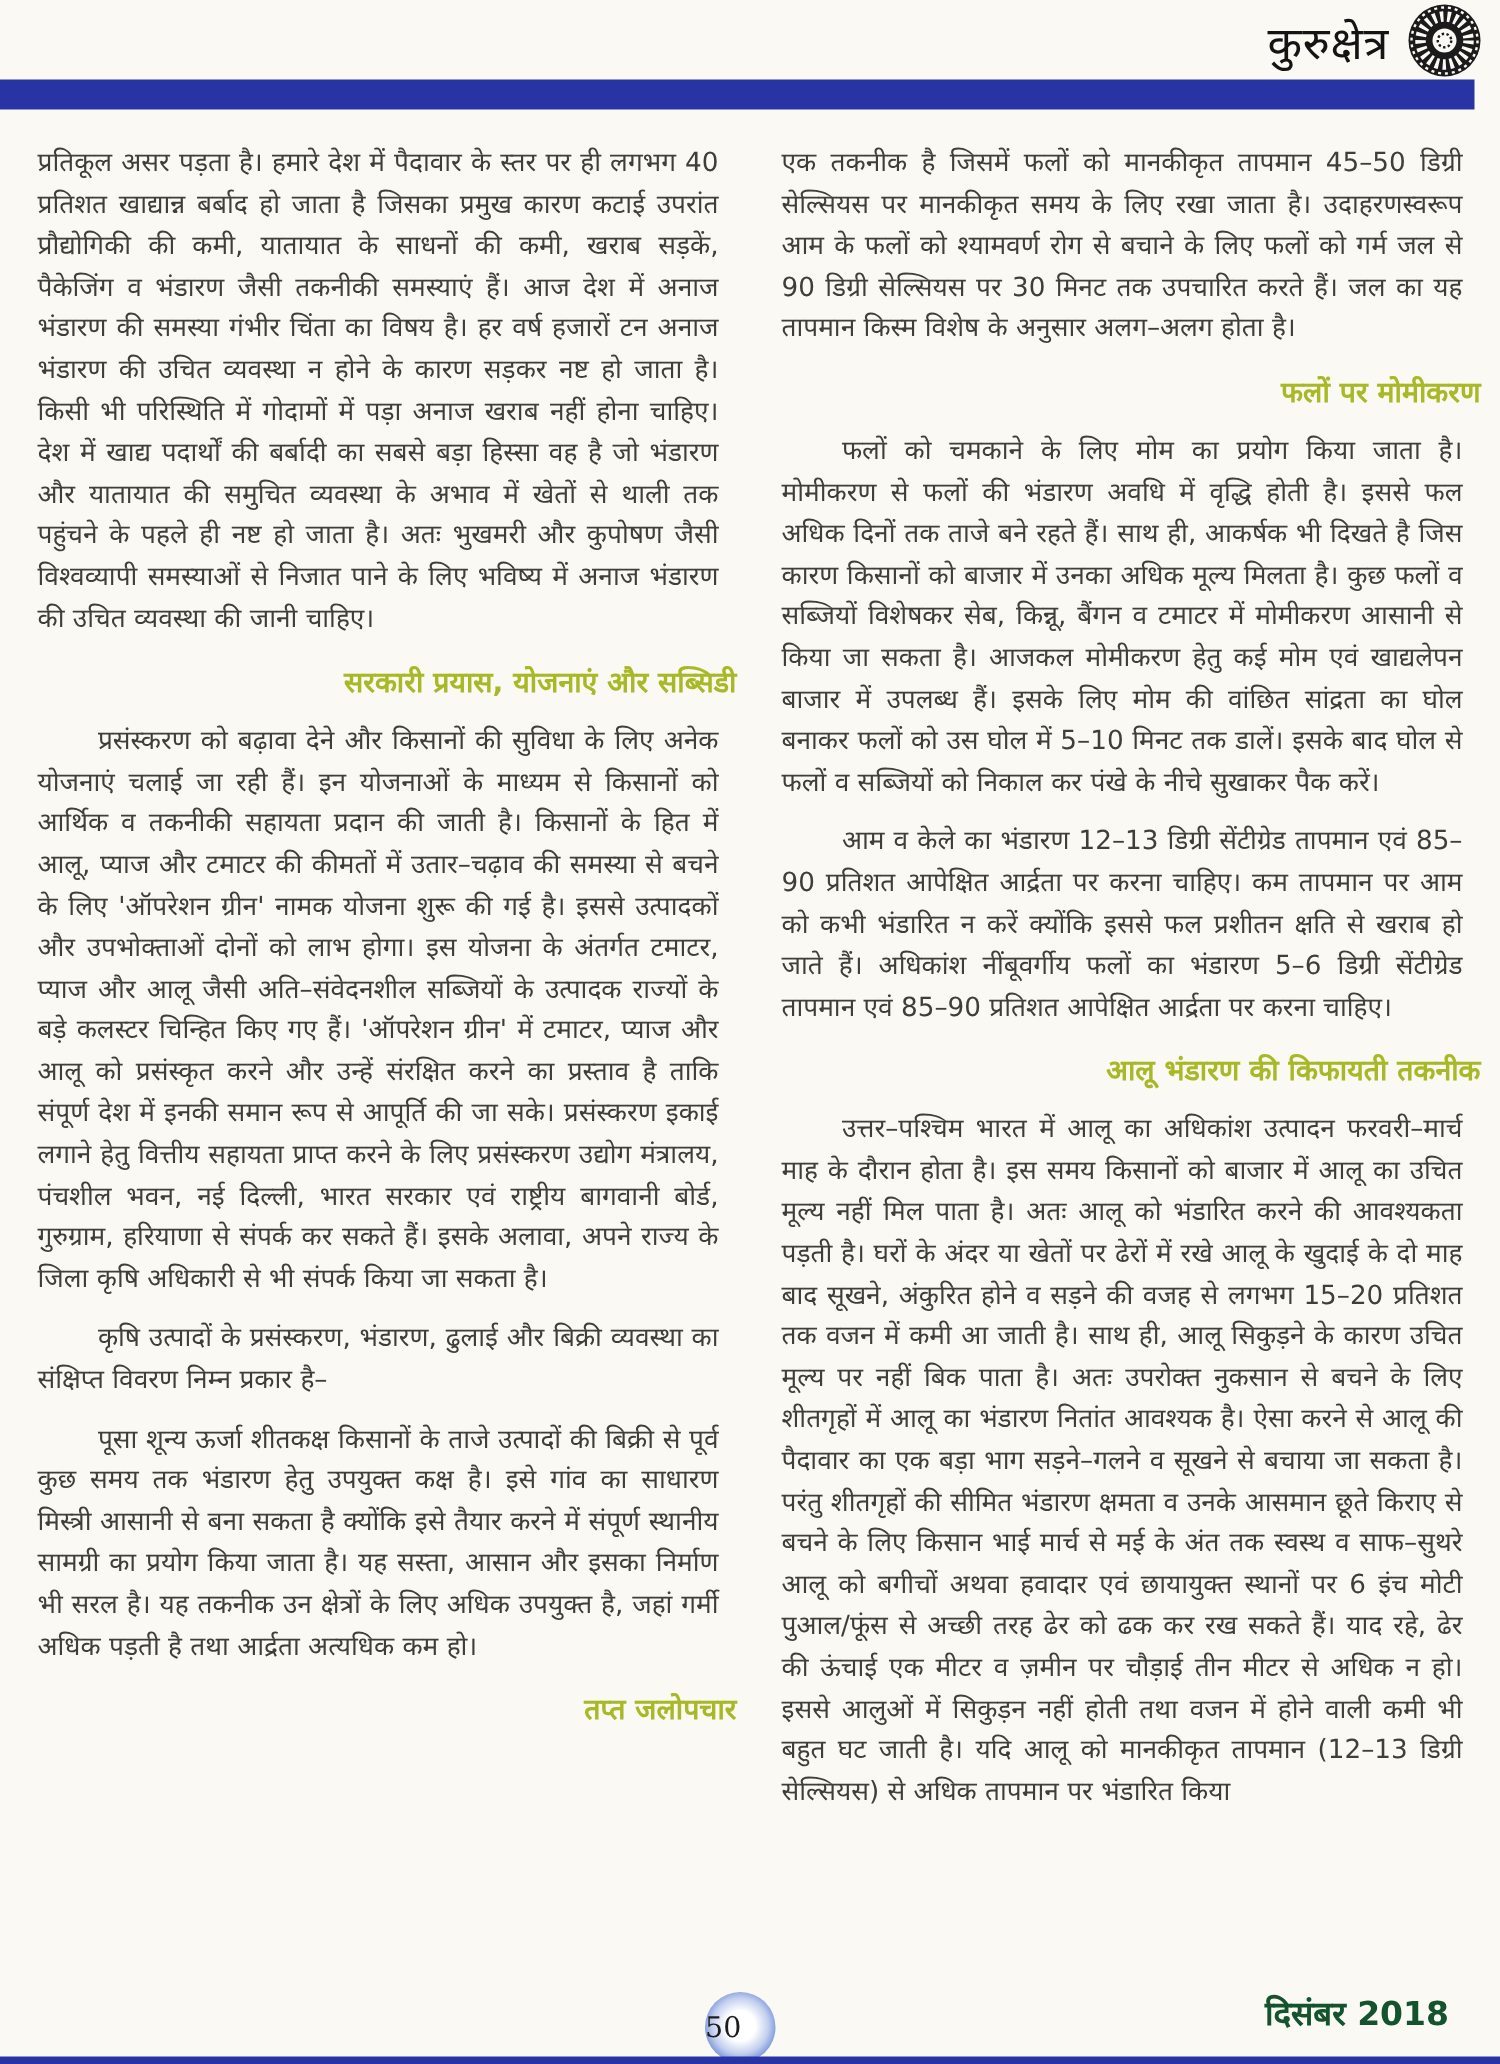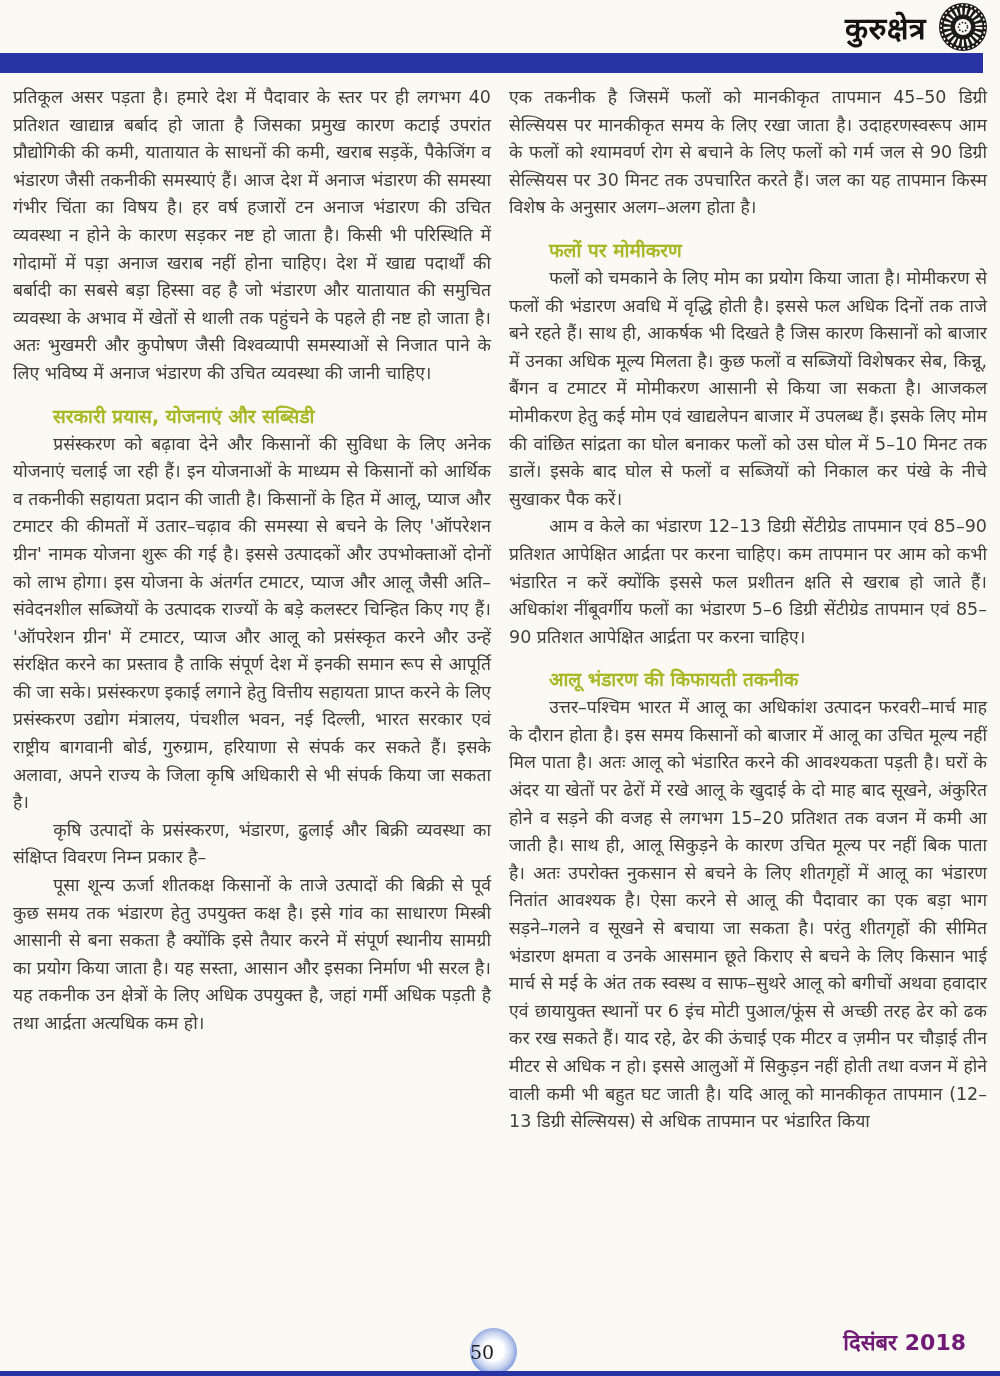"कुरुक्षेत्र" .mag-title { font-weight: bold -> normal }
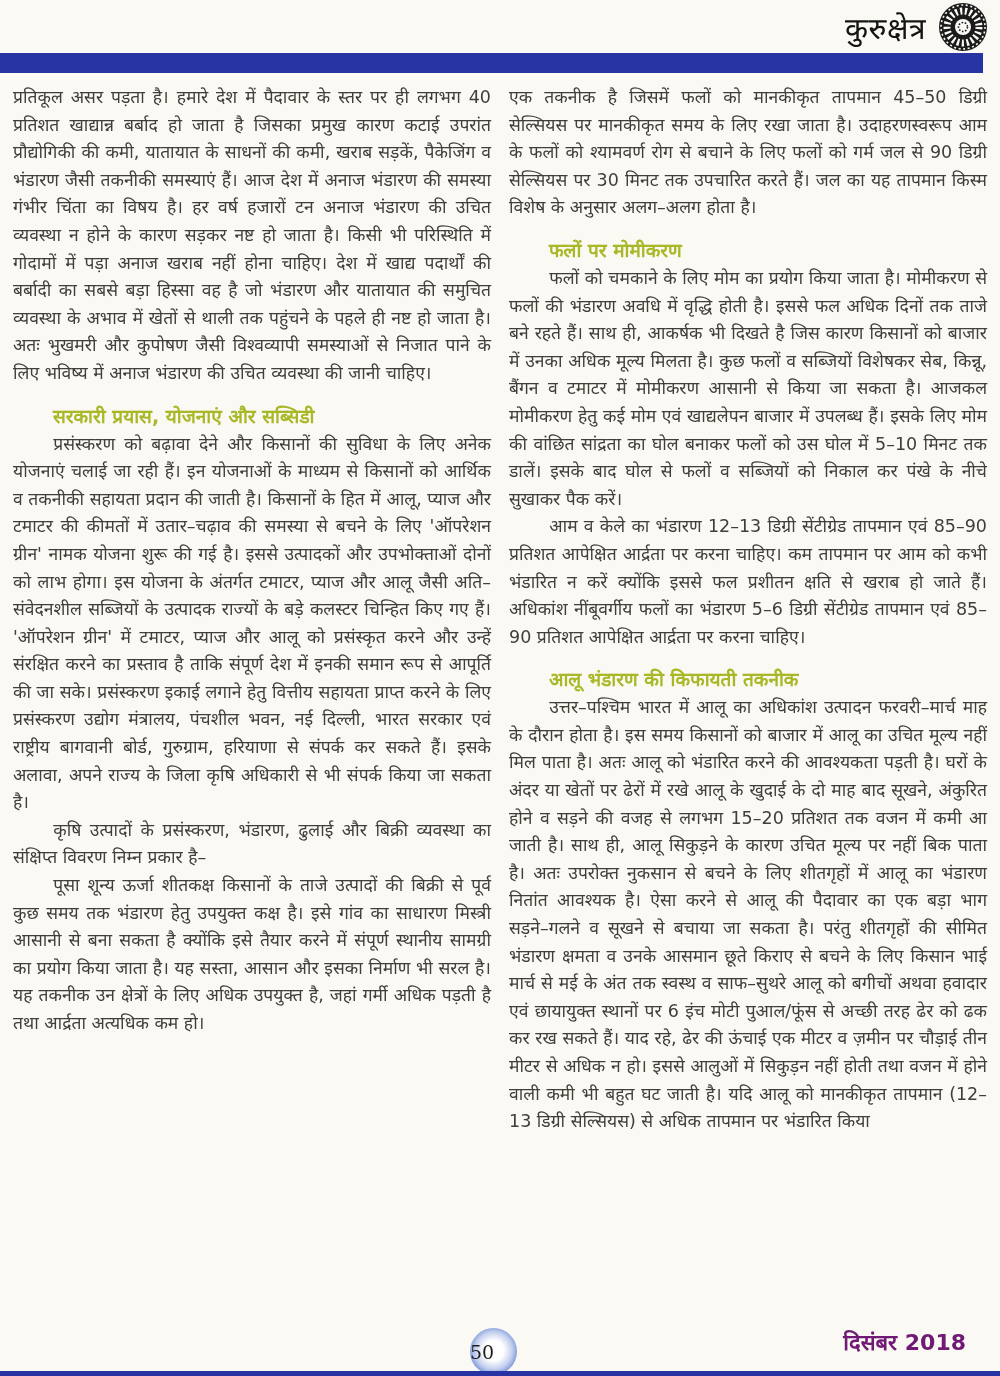"प्रतिकूल असर पड़ता है। हमारे" .para { margin: 0 -> 12px }
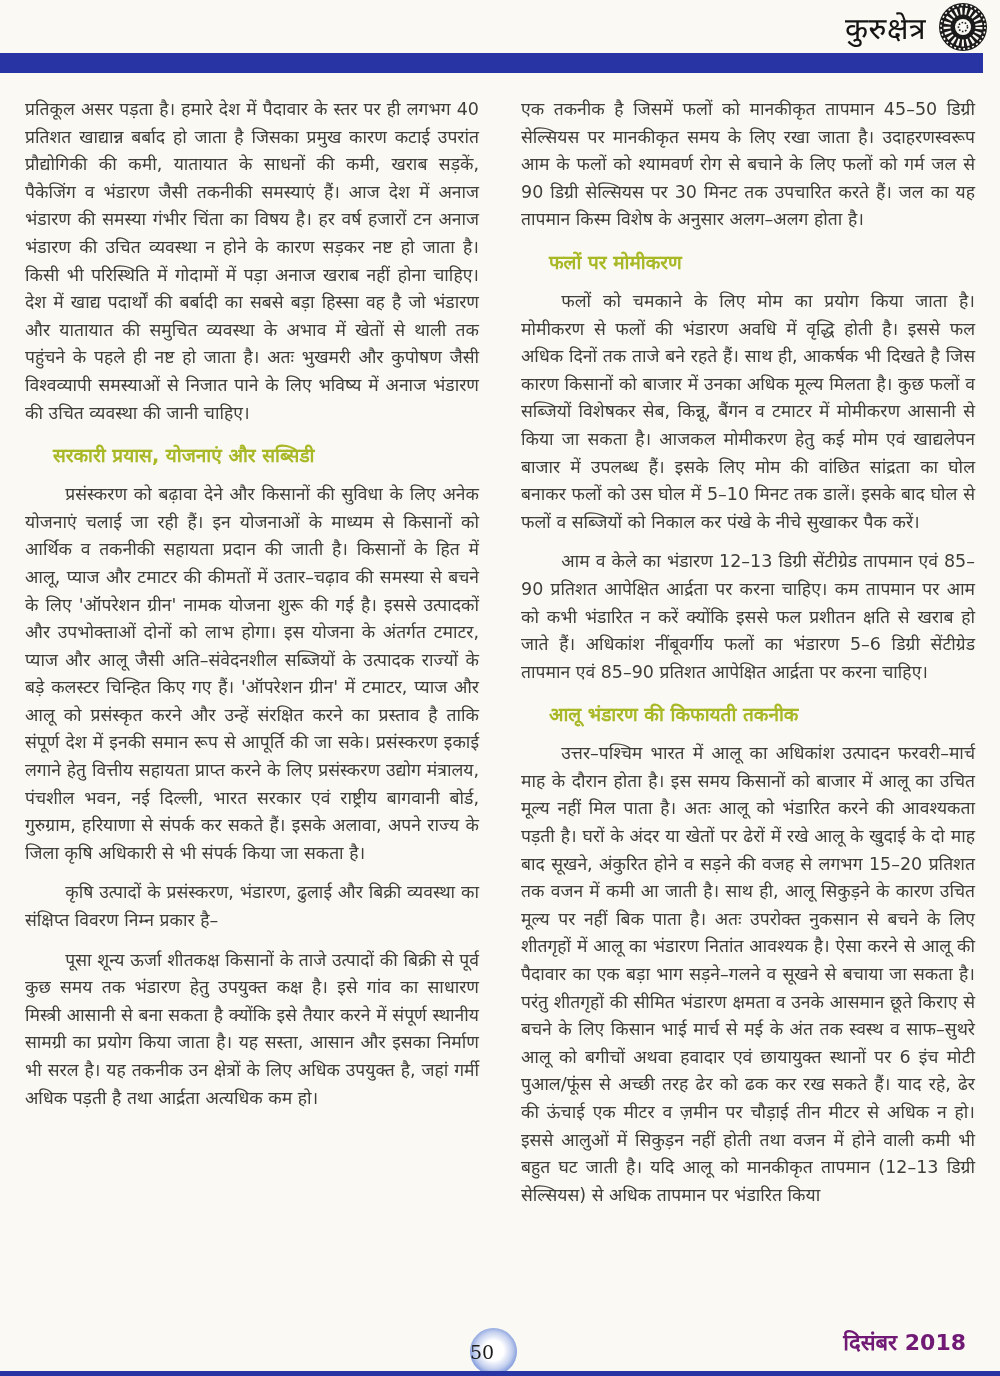"फलों पर मोमीकरण" .heading { text-align: left -> right }
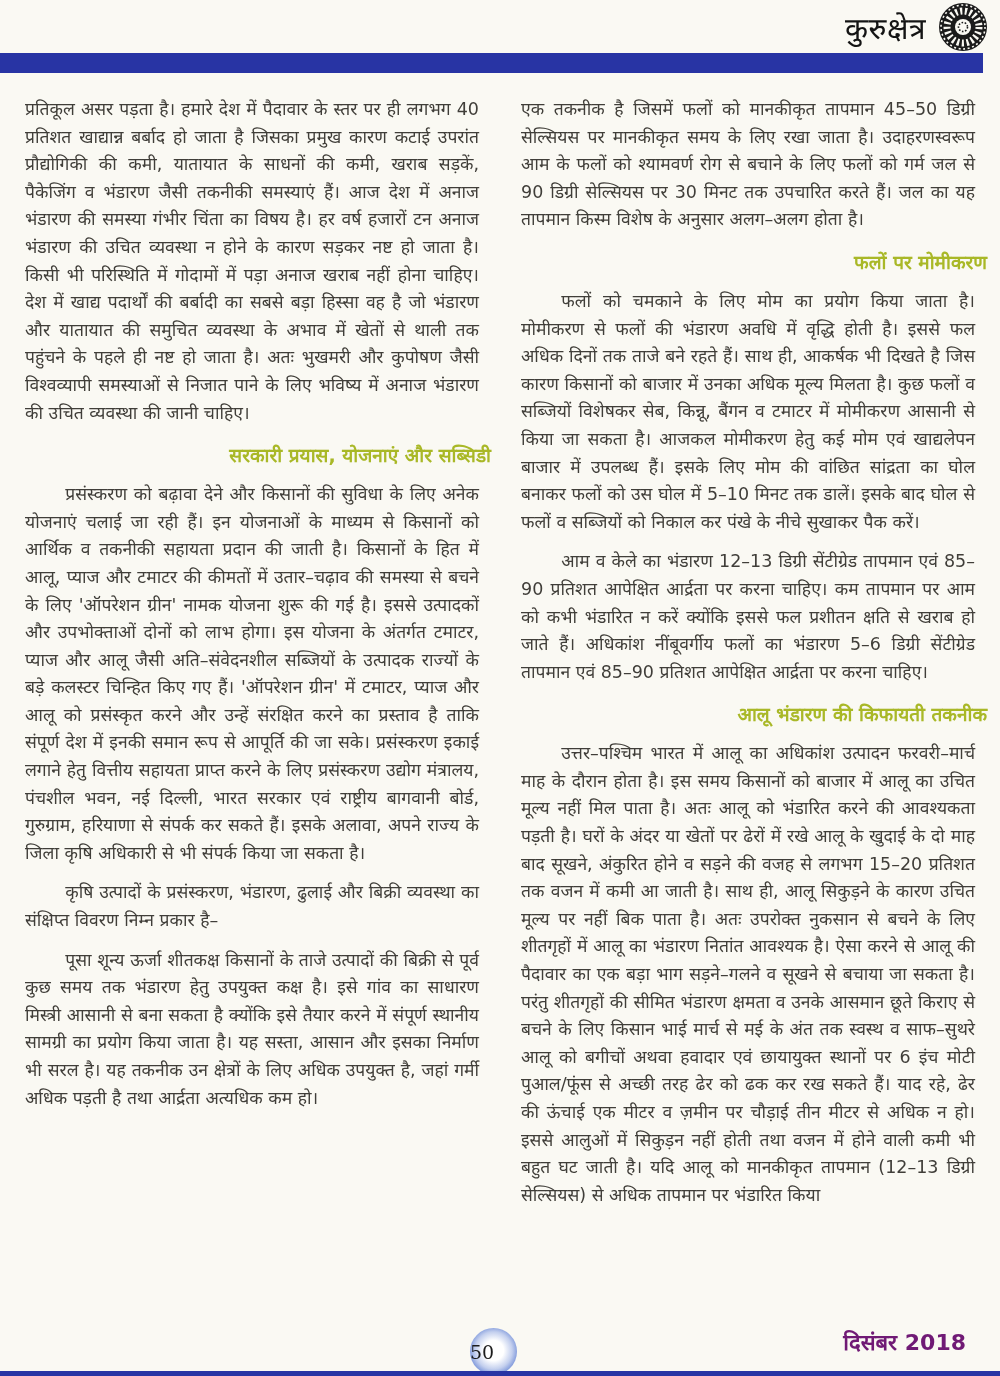"तप्त जलोपचार" h3.heading { html: none -> <h3>तप्त जलोपचार</h3> }
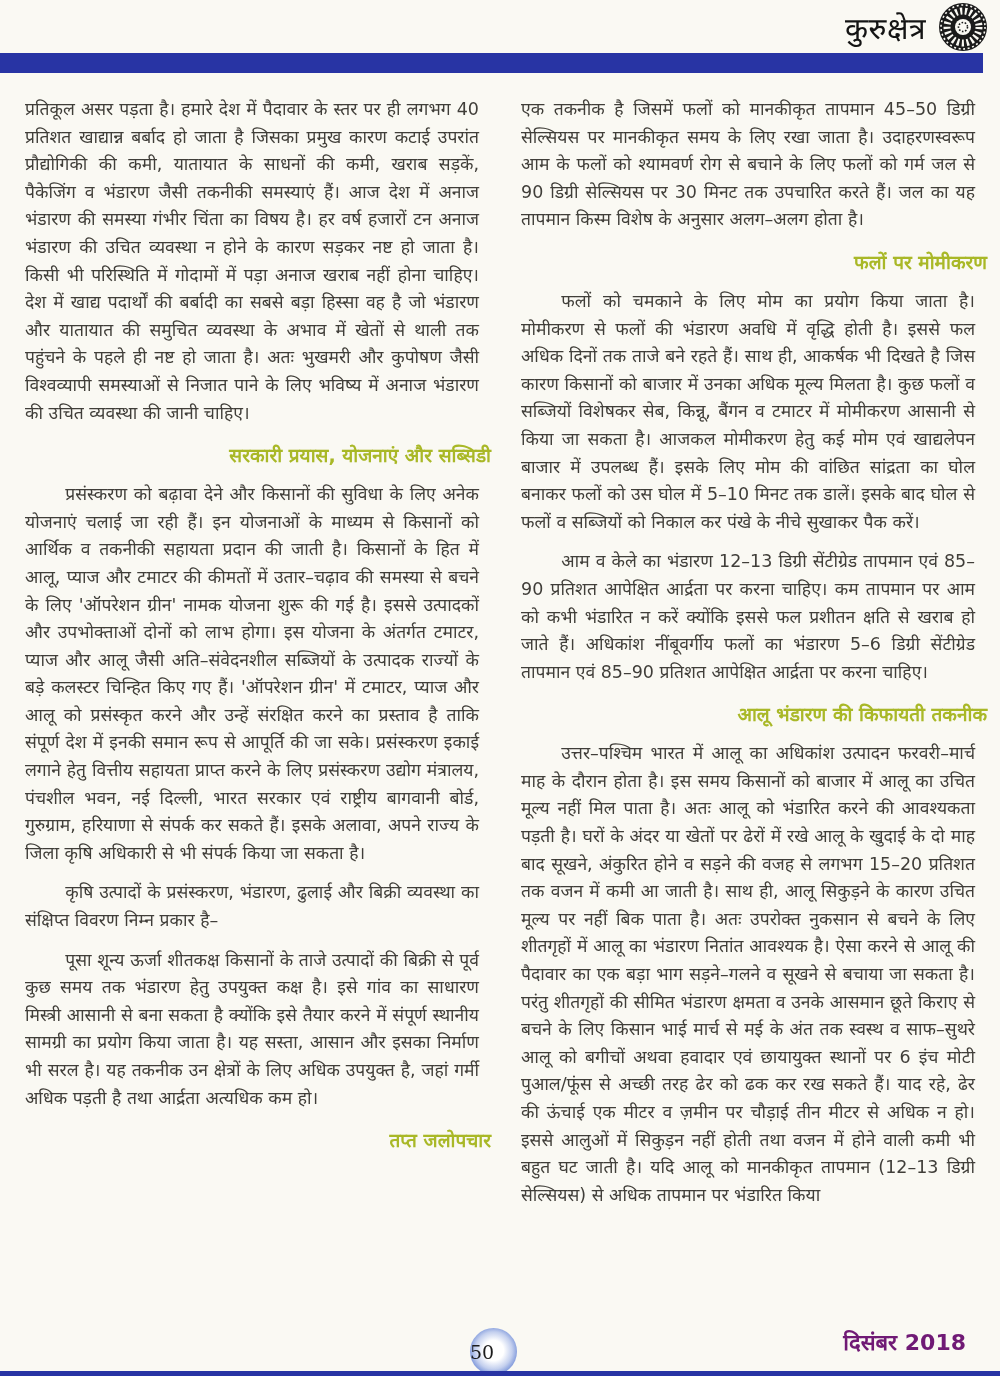"दिसंबर 2018" .issue-date { color: #701a75 -> #14532d }
